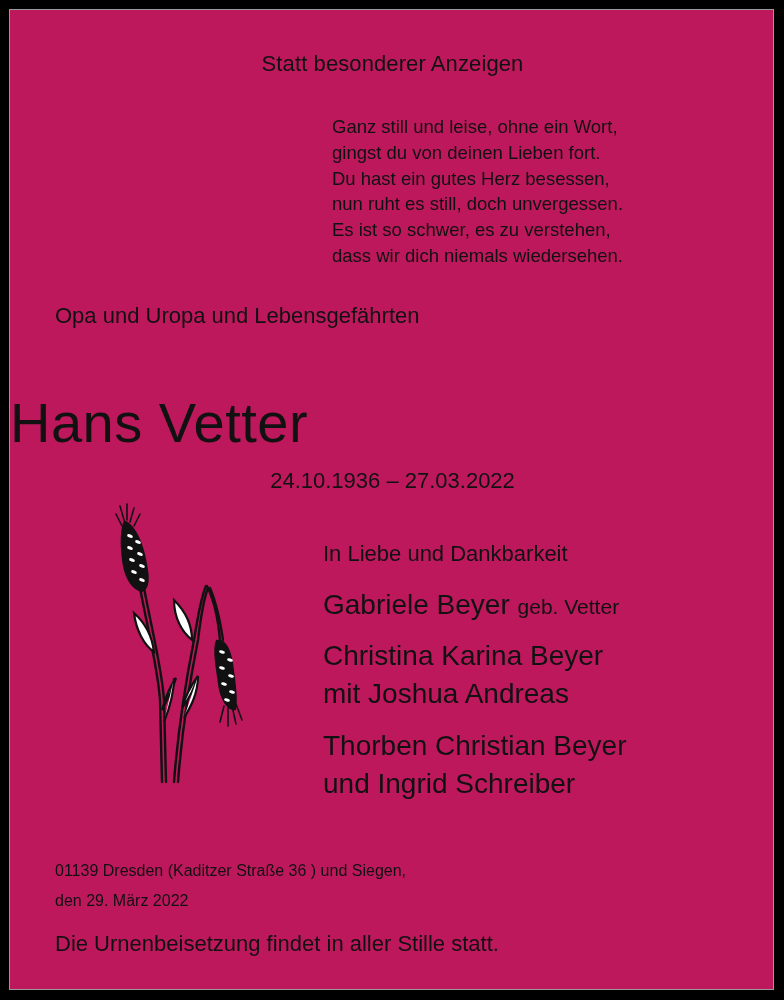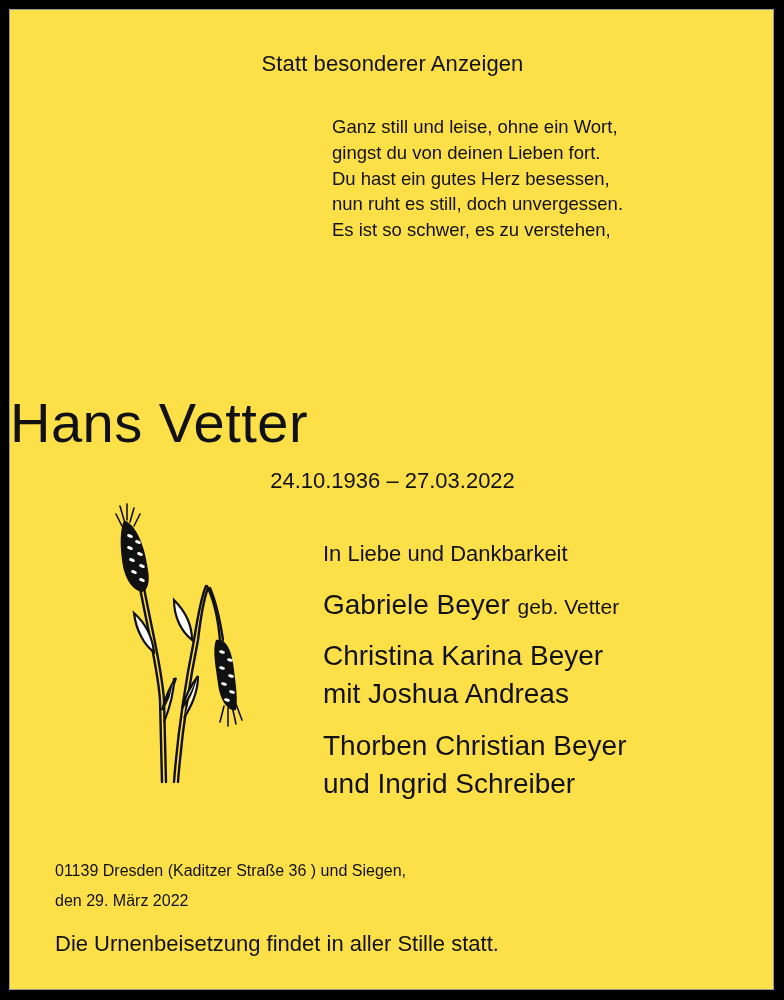"Statt besonderer Anzeigen" .page { background: #fde047 -> #be185d }
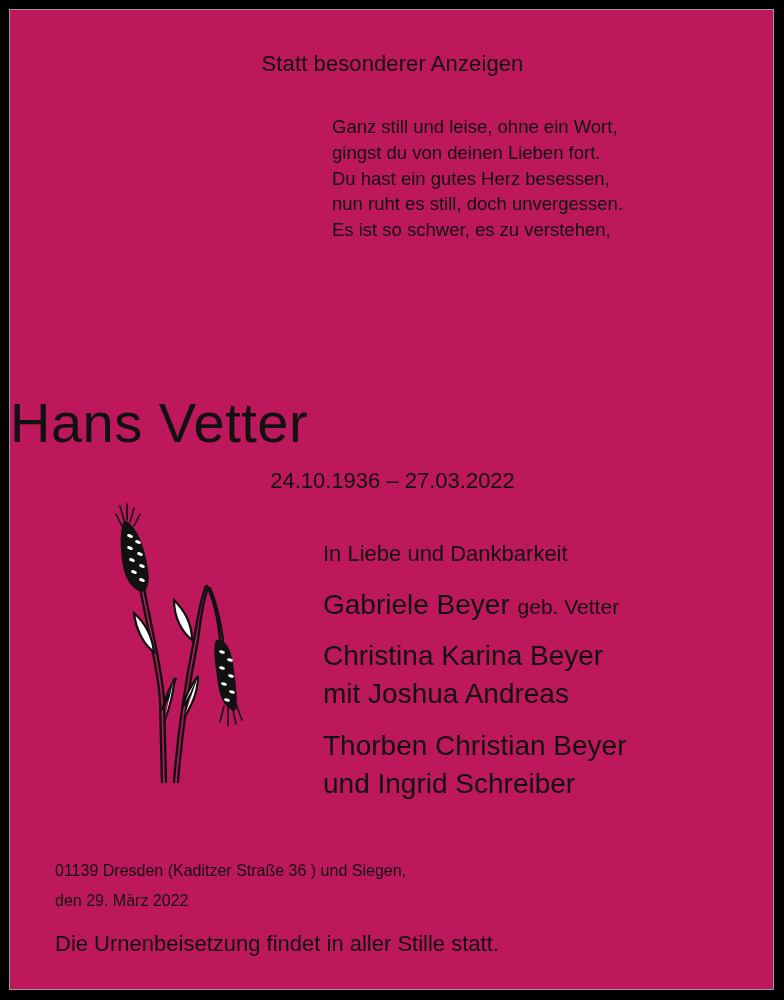"dass wir dich niemals wiedersehen." div { html: none -> <div>dass wir dich niemals wiedersehen.</div> }
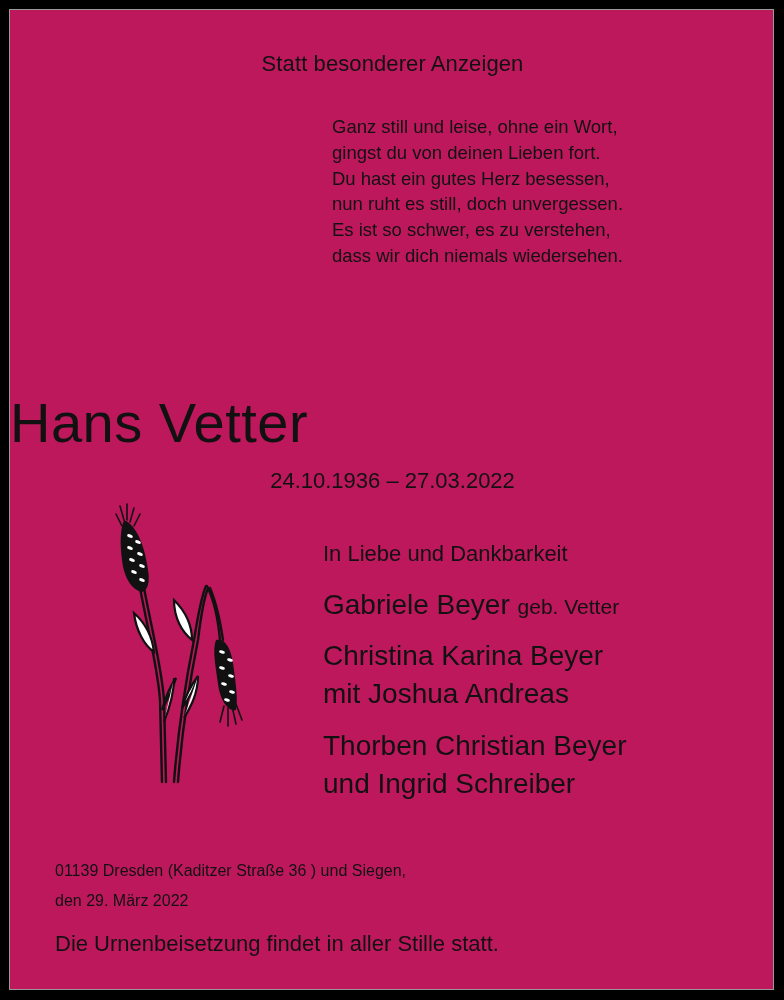"Opa und Uropa und Lebensgefährten" div { html: none -> <div>Opa und Uropa und Lebensgefährten</div> }
